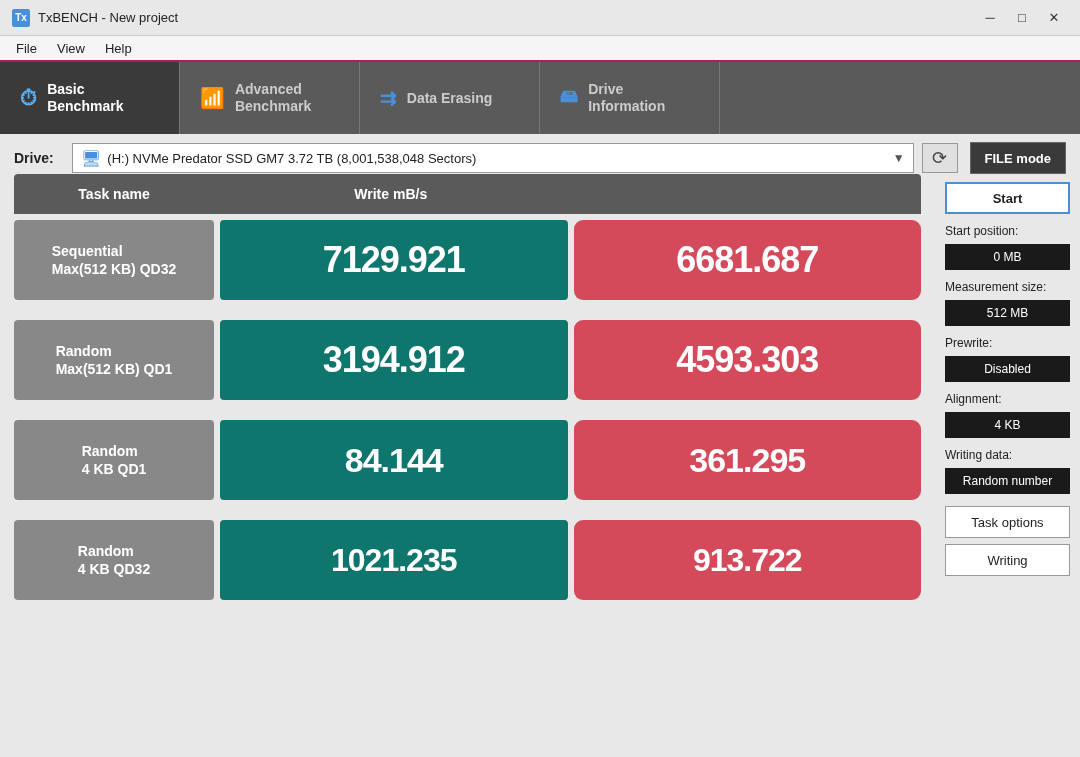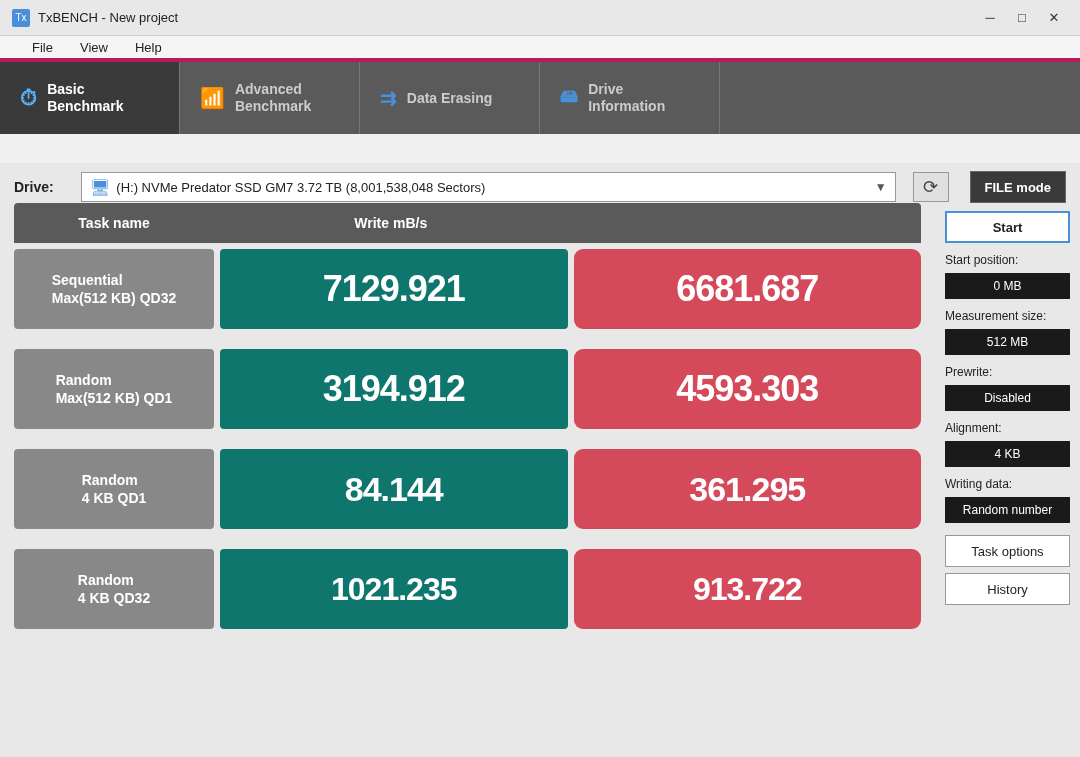"Tx" .title-bar-icon { font-weight: normal -> bold }
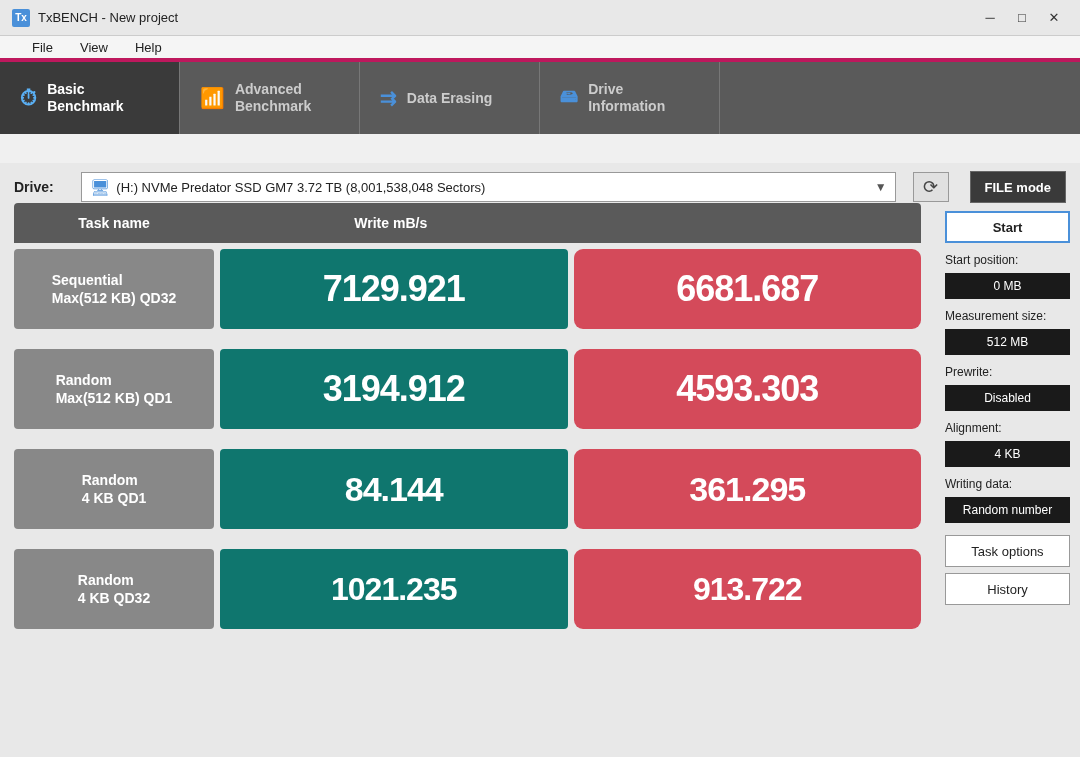"File" .menu-bar { border-bottom: 4px solid #be185d -> 2px solid #be185d; gap: 11px -> 4px; padding: 0 24px -> 0 8px }
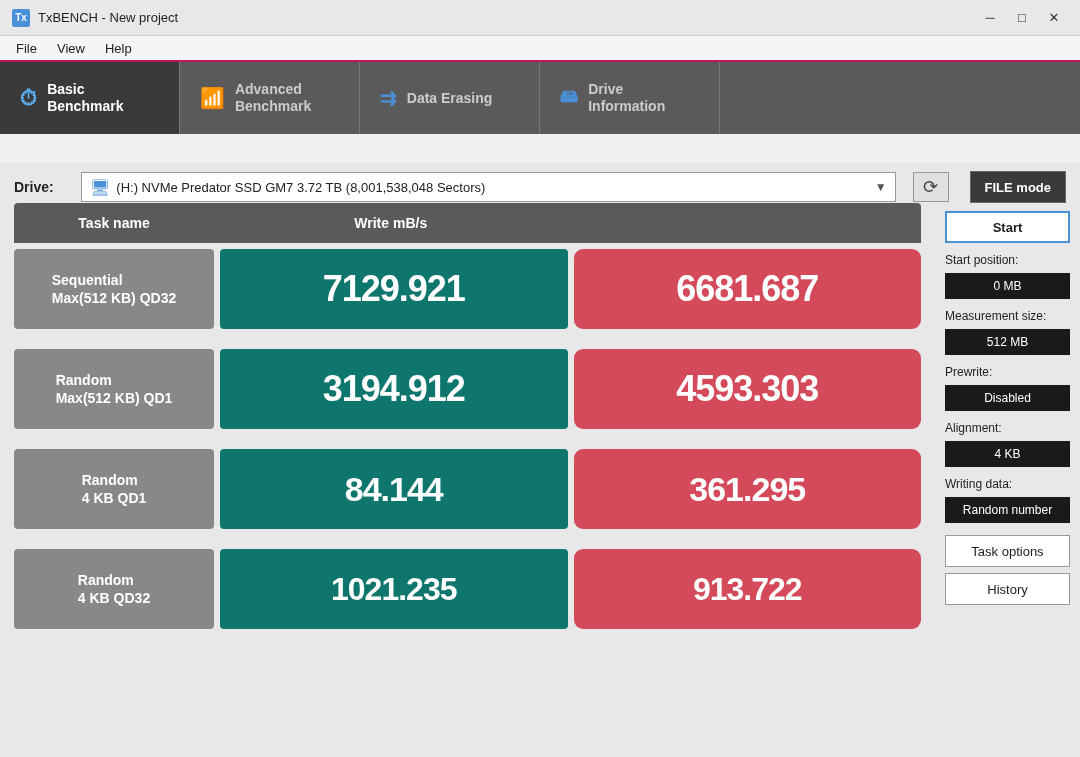"Drive:" .drive-section { gap: 17px -> 8px; margin-top: 29px -> none }
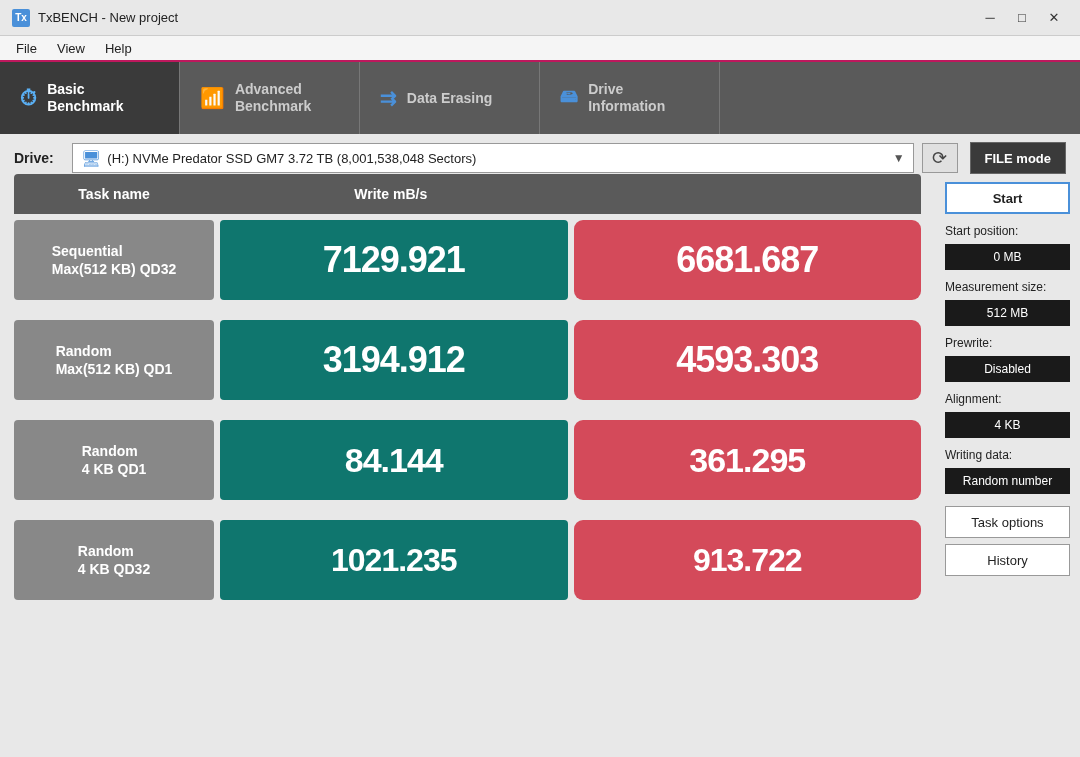"History" button.right-btn { text: History -> Writing }
